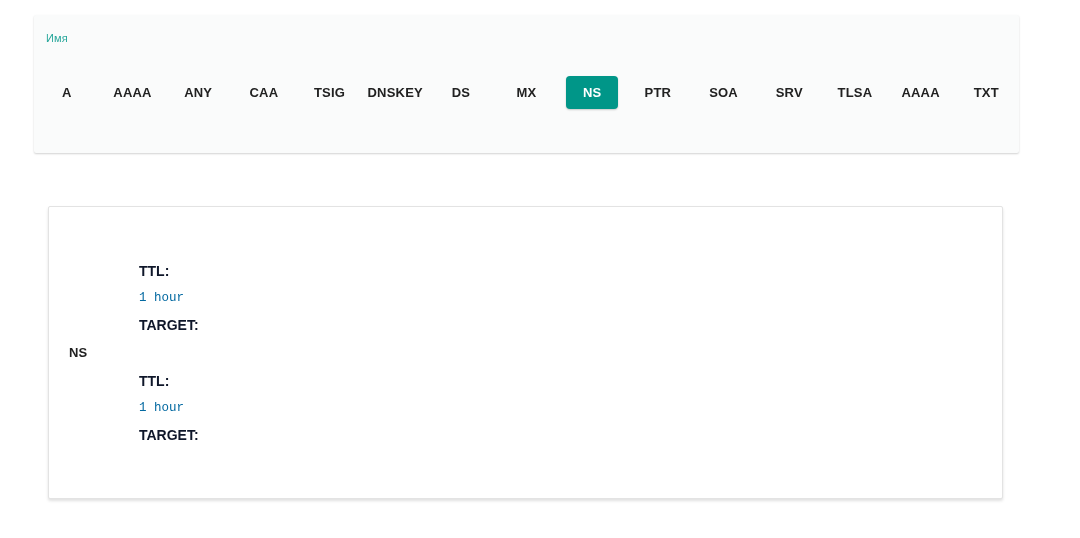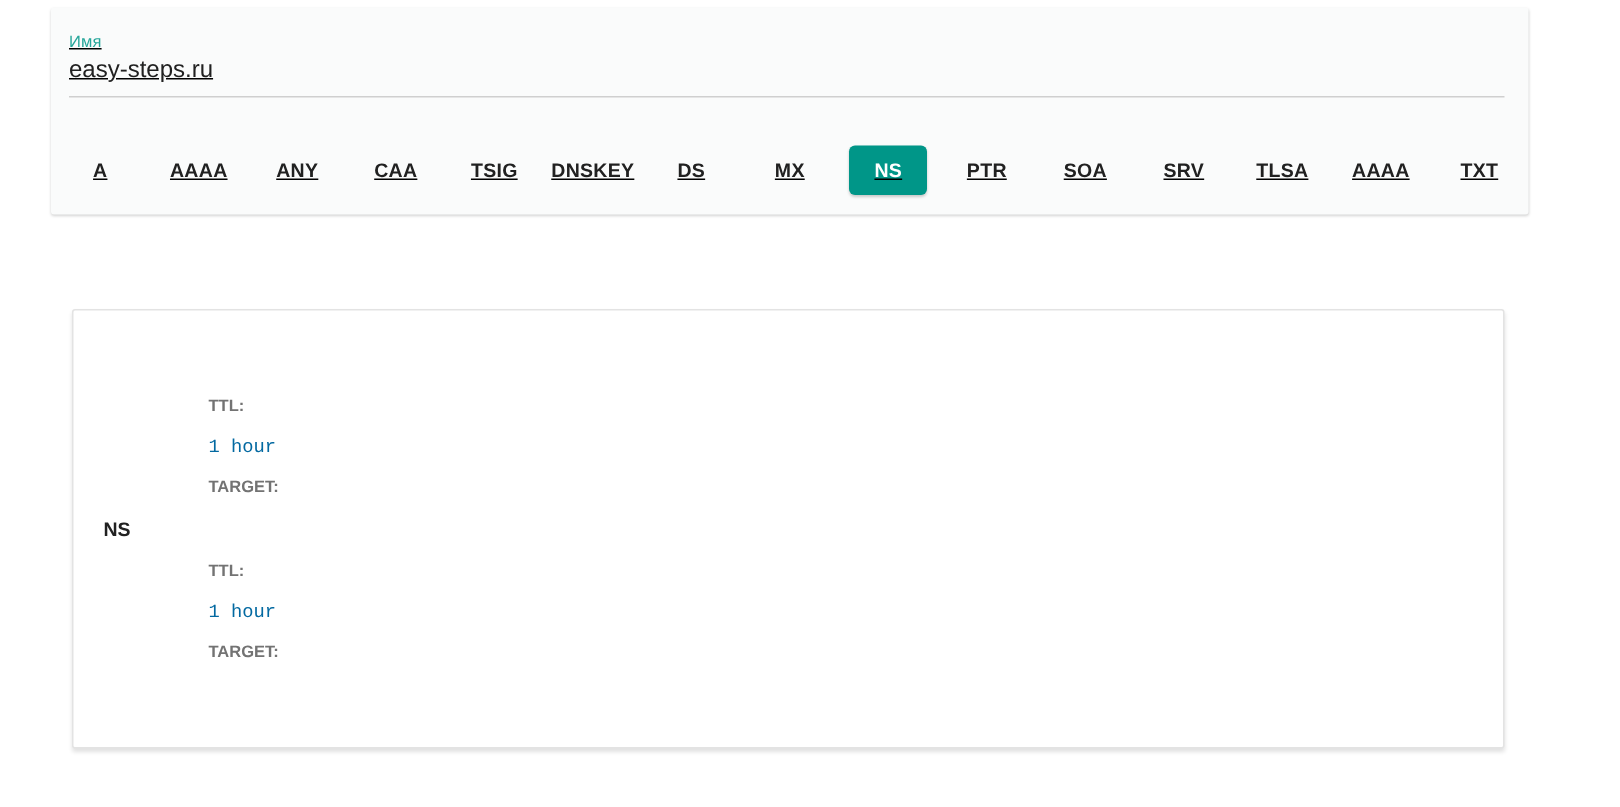"Имя" .top-panel { text-decoration: underline -> none; top: 5px -> 15px }
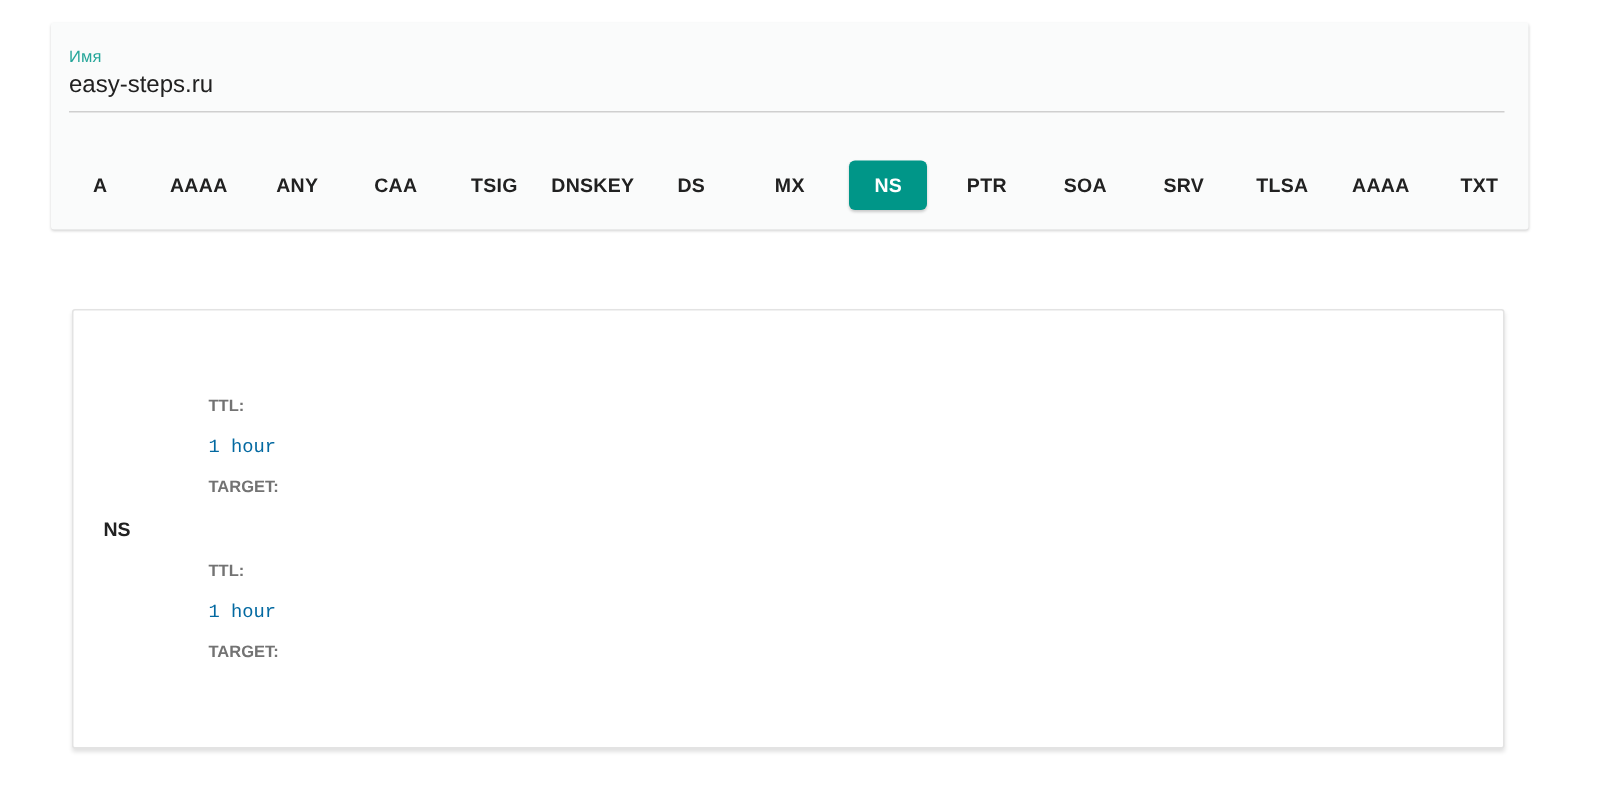"easy-steps.ru" div.field-value { html: <div>easy-steps.ru</div> -> none }
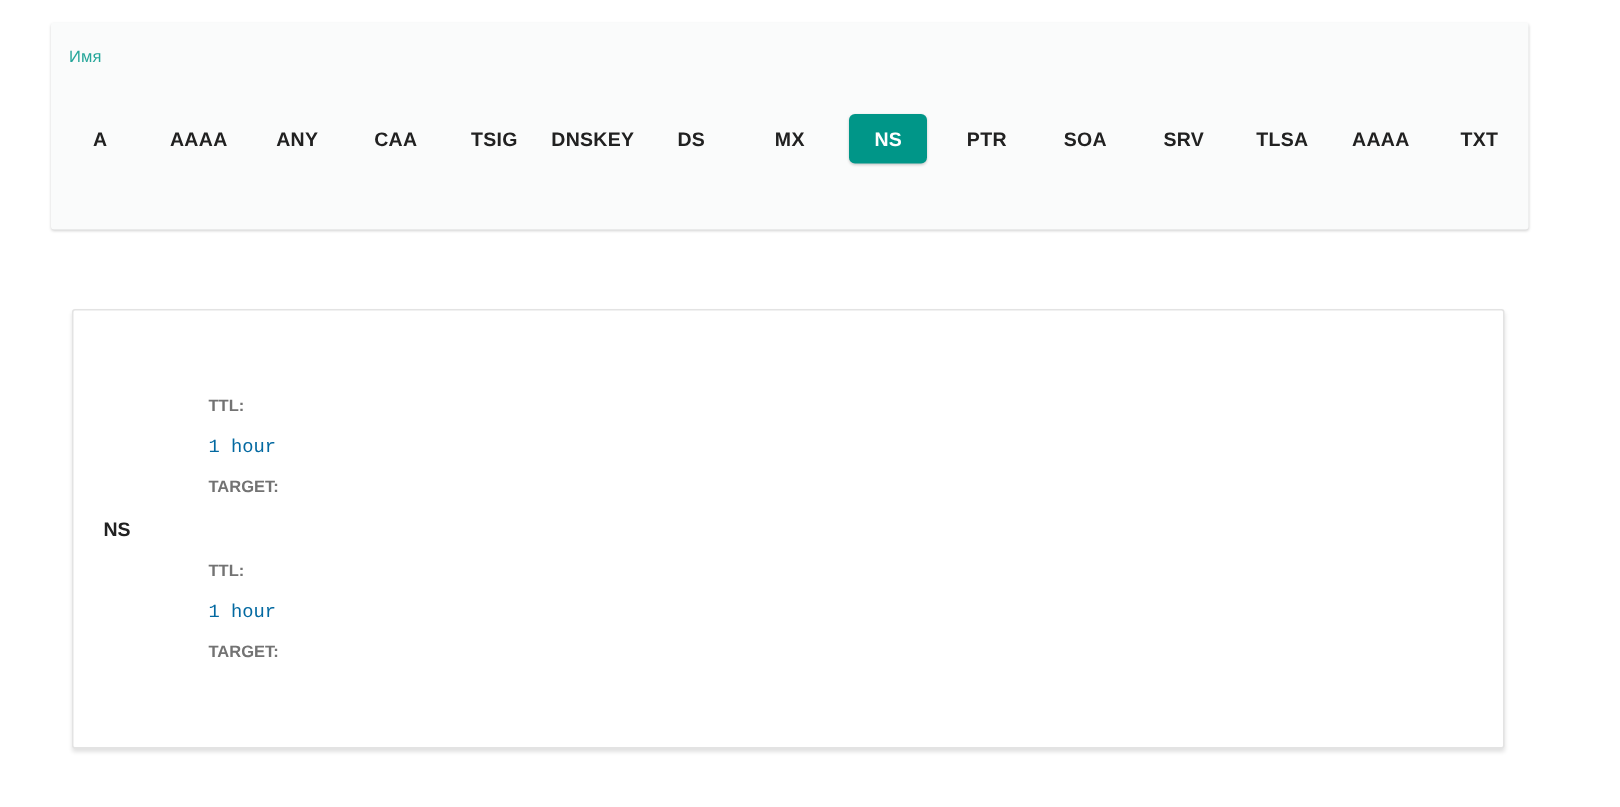"TTL:" .rec-label { color: #737373 -> #0f172a; font-size: 11px -> 14px }
